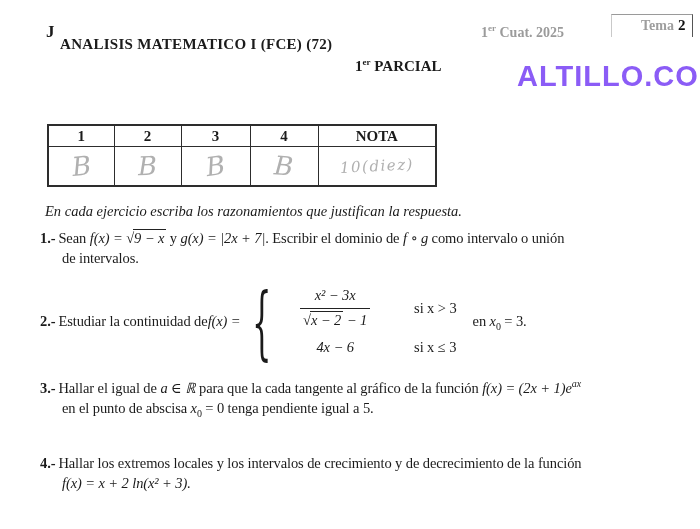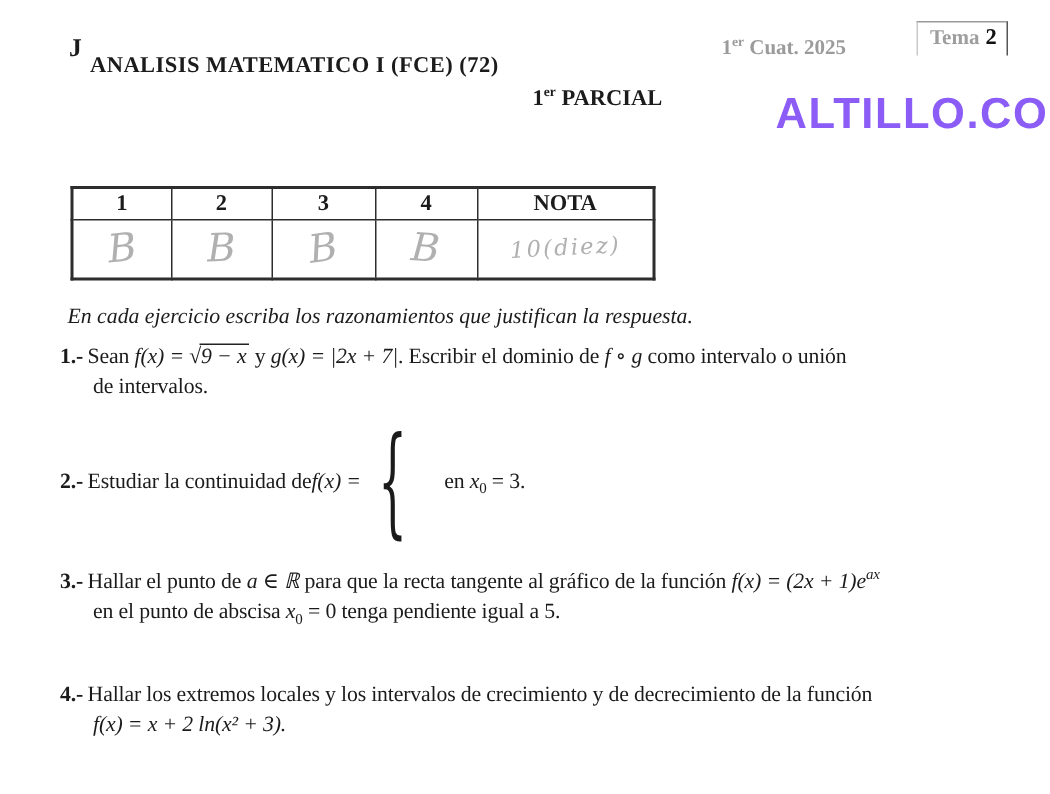"Tema" .tema-label { margin-left: none -> 21px }
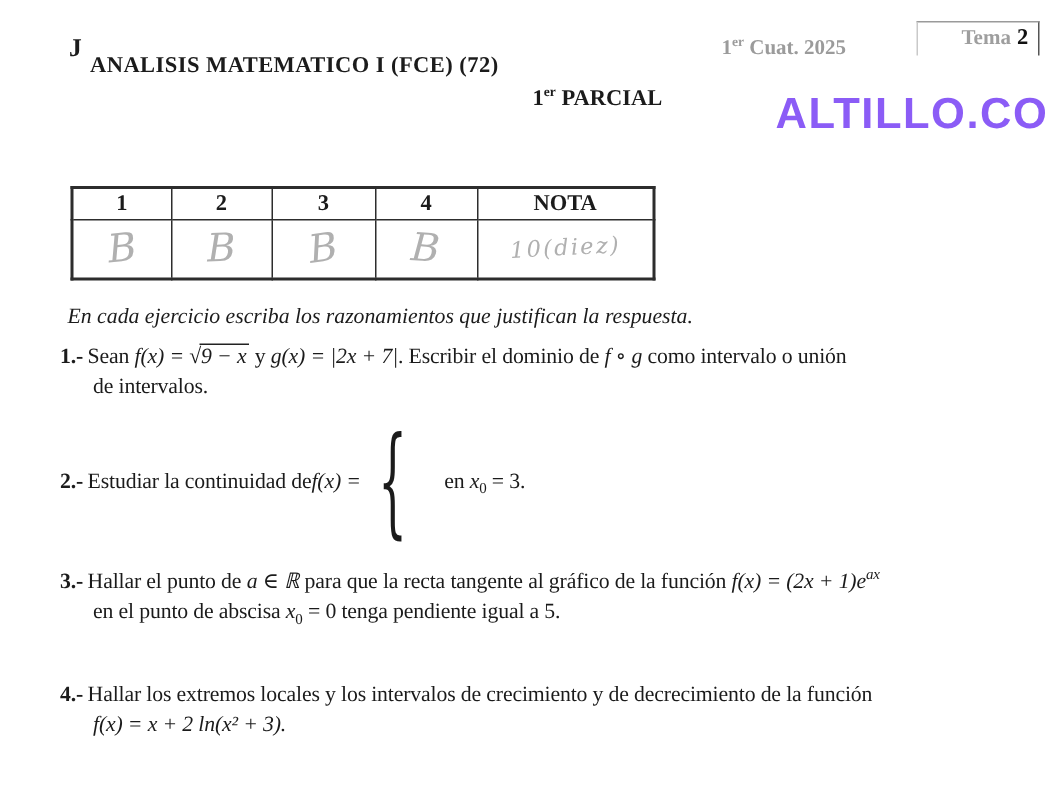"x² − 3x" div.cases { html: none -> <div> <div> <div> <div> <div>x² − 3x</div> <div><span>√</span><span>x − 2</span><span> − 1</span></div> </div> </div> <div>si x &gt; 3</div> </div> <div> <div>4x − 6</div> <div>si x ≤ 3</div> </div> </div> }
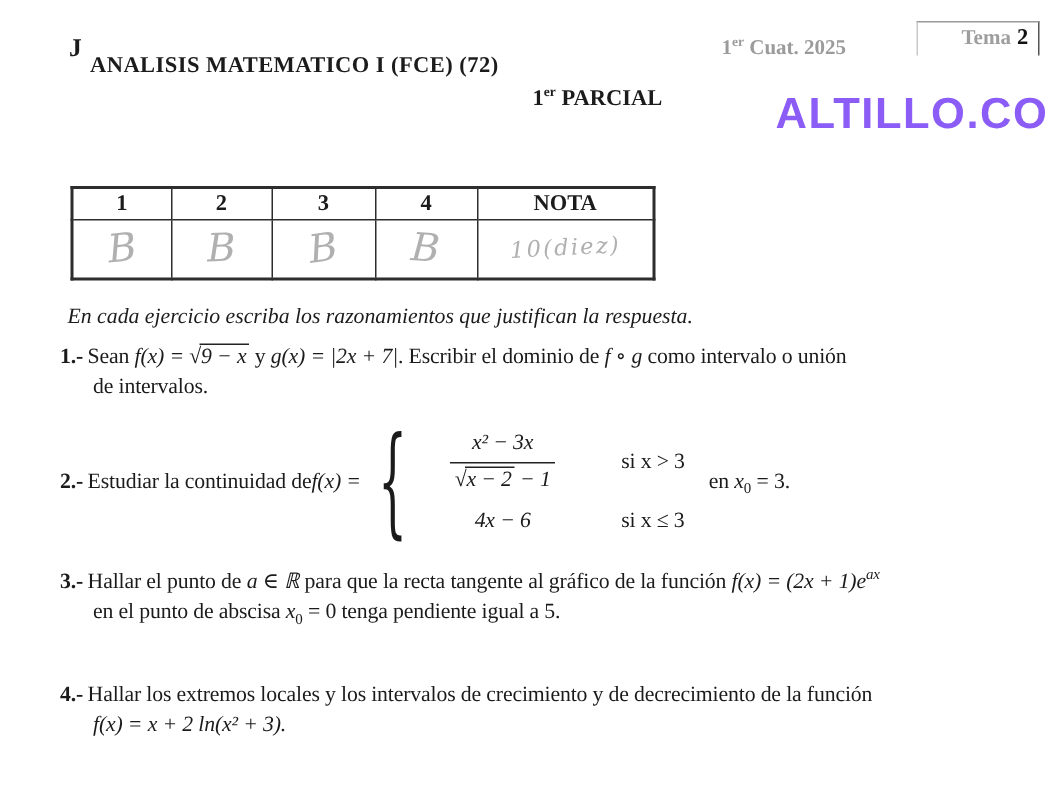"Hallar el punto de" span { text: punto -> igual }
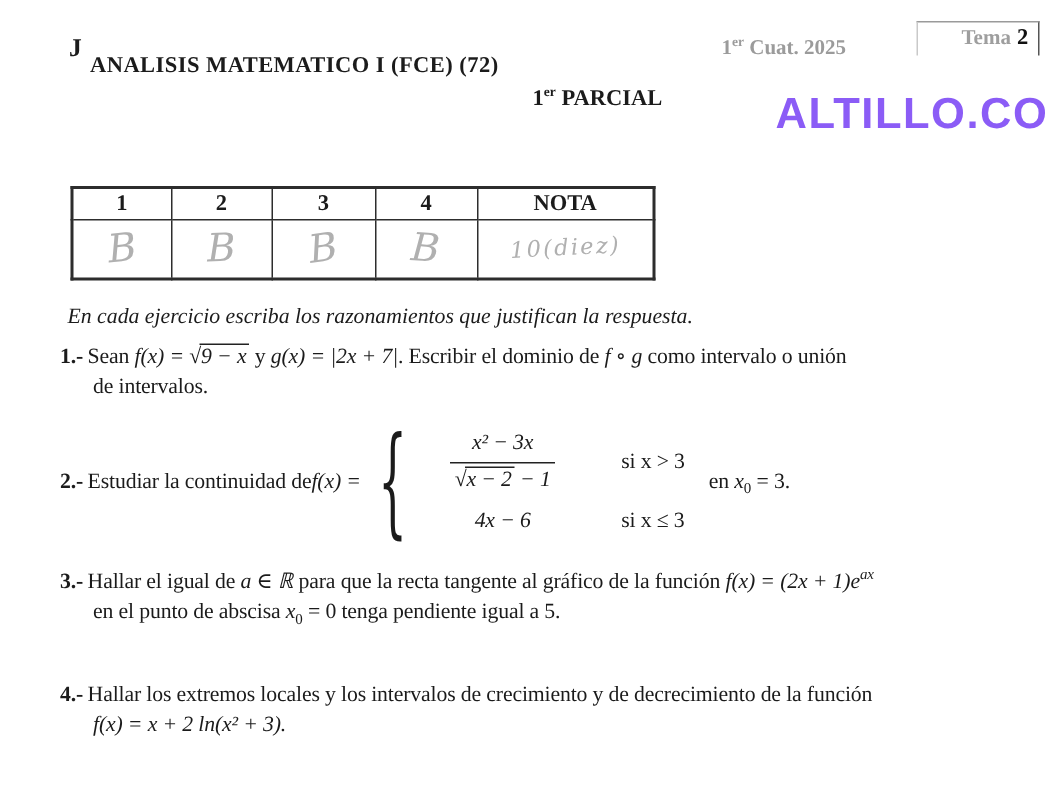"para que la recta tangente" span { text: recta -> cada }
